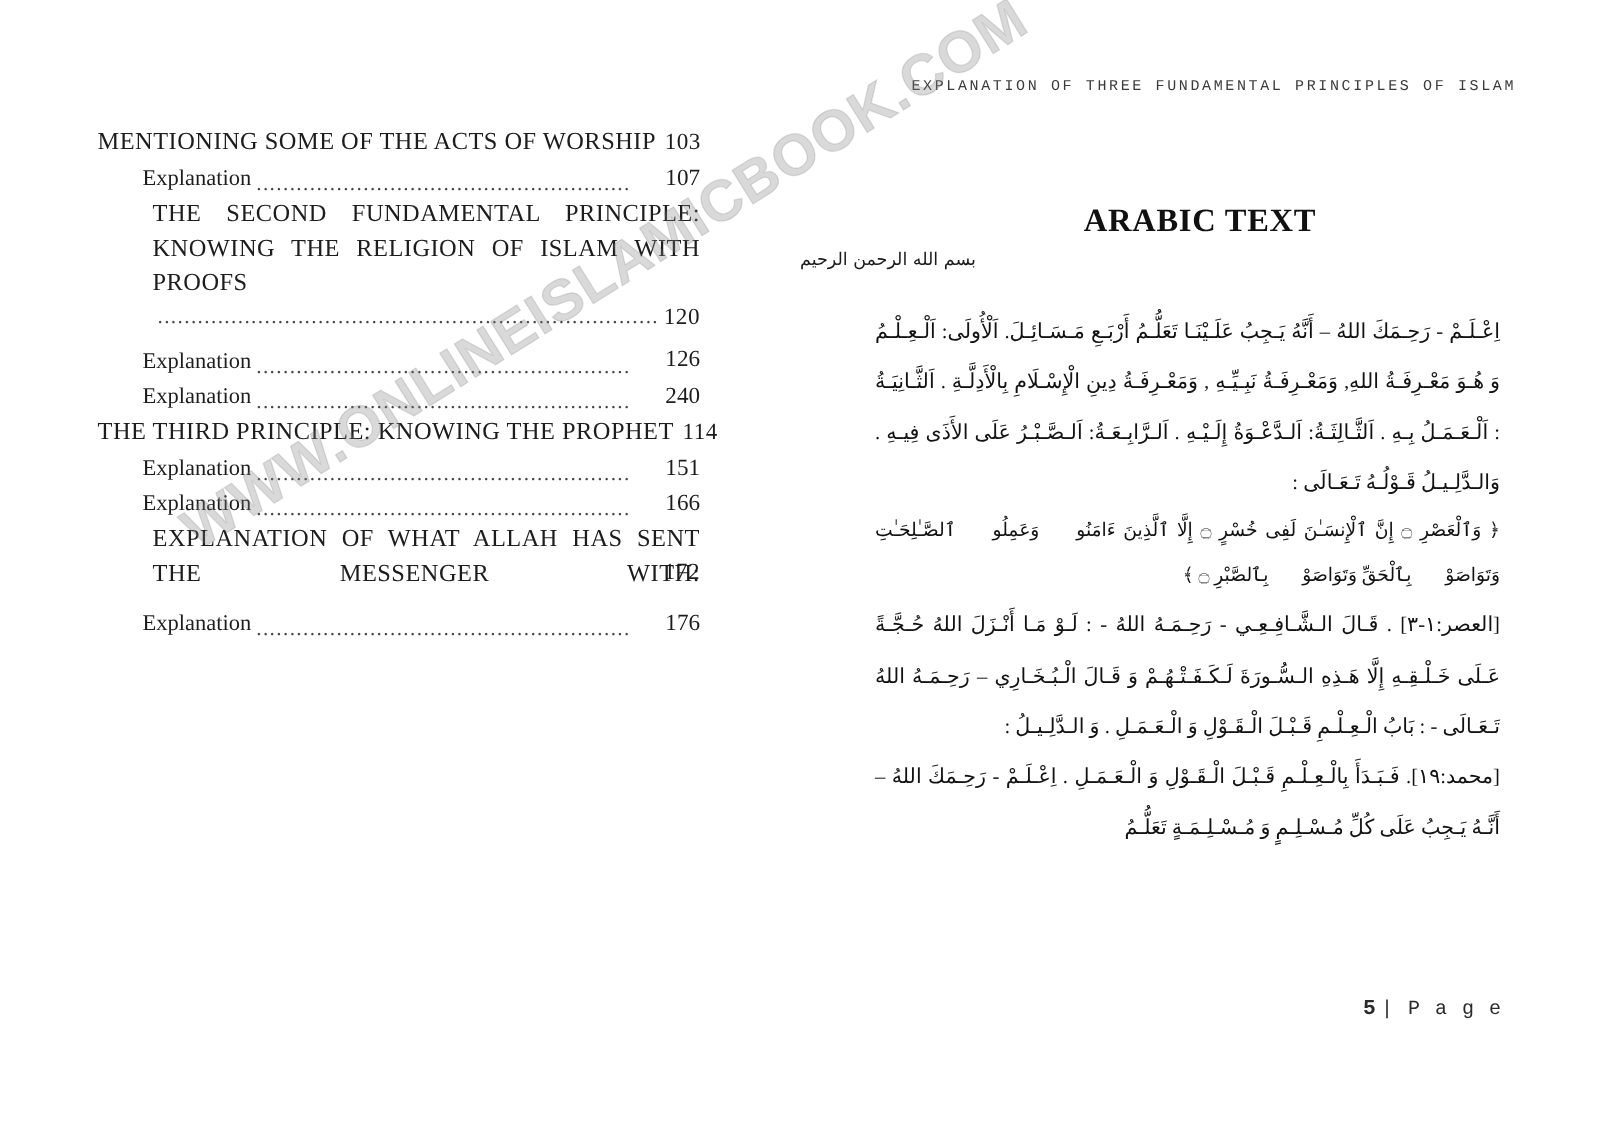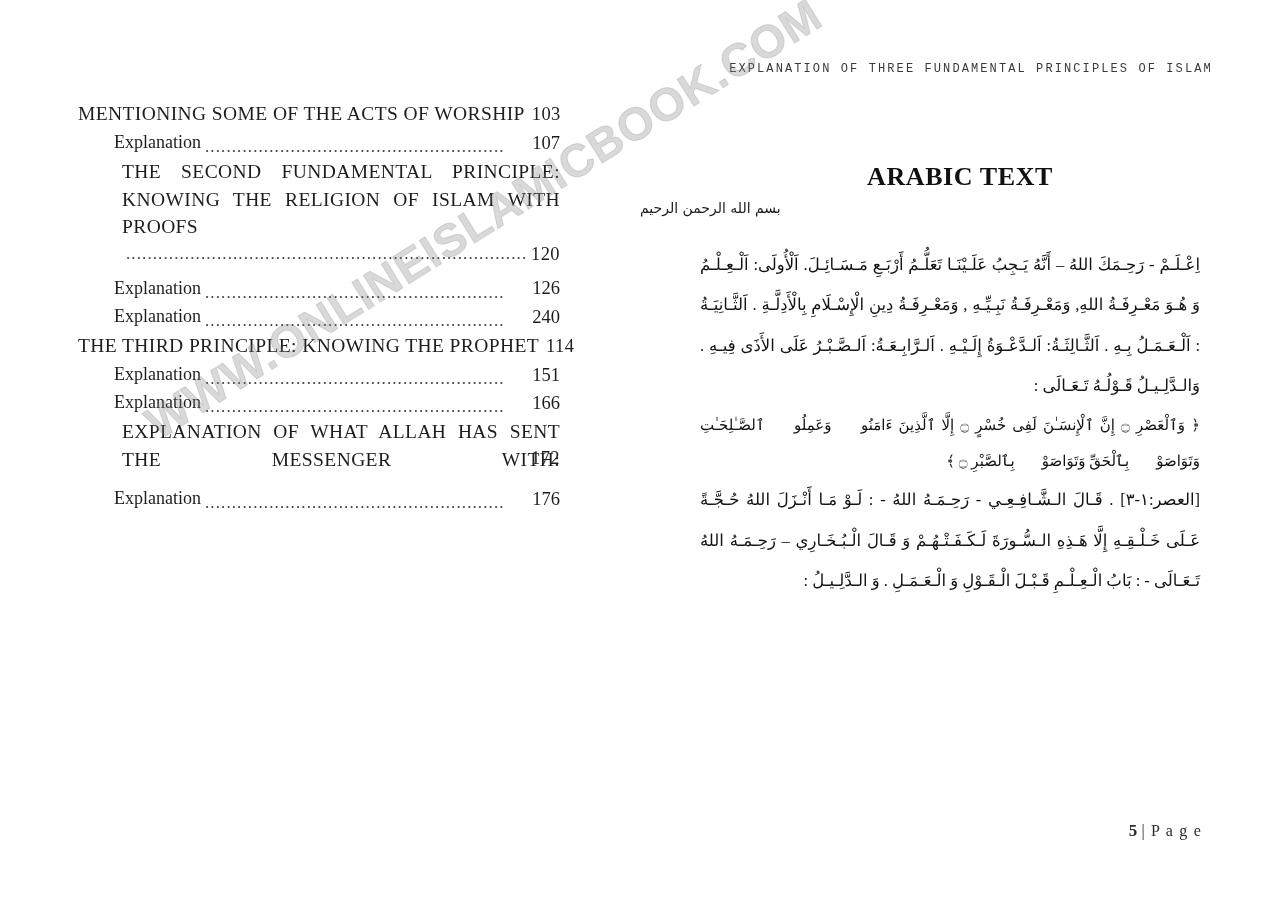"[محمد:١٩]. فَـبَـدَأَ بِالْـعِـلْـمِ" p { html: none -> <p>[محمد:١٩]. فَـبَـدَأَ بِالْـعِـلْـمِ قَـبْـلَ الْـقَـوْلِ وَ الْـعَـمَـلِ . اِعْـلَـمْ - رَحِـمَكَ اللهُ – أَنَّـهُ يَـجِبُ عَلَى كُلِّ مُـسْـلِـمٍ وَ مُـسْـلِـمَـةٍ تَعَلُّـمُ</p> }
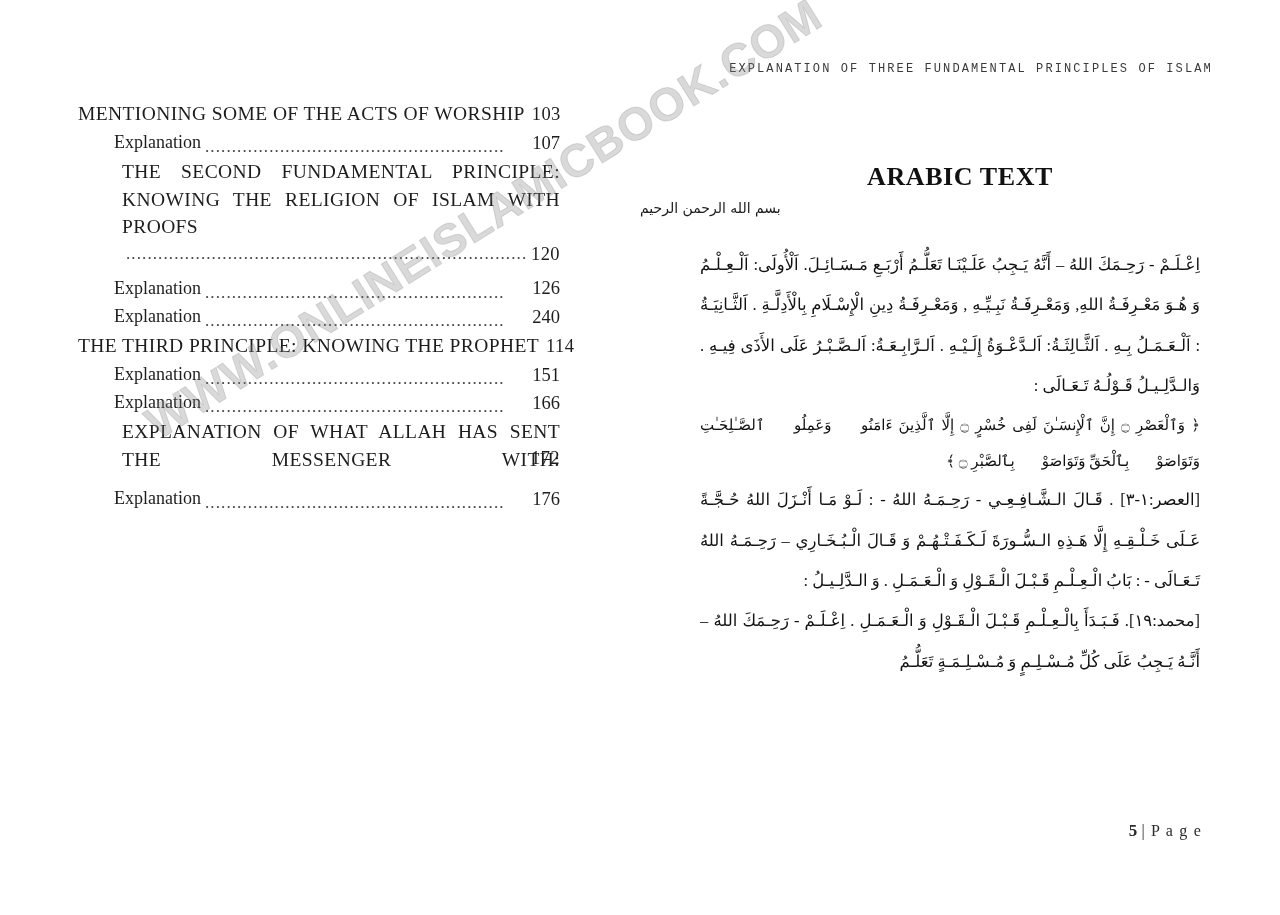"5 | P a g" .page-number { bottom: 74px -> 98px; font-family: Liberation Serif, serif -> Liberation Mono, monospace }
